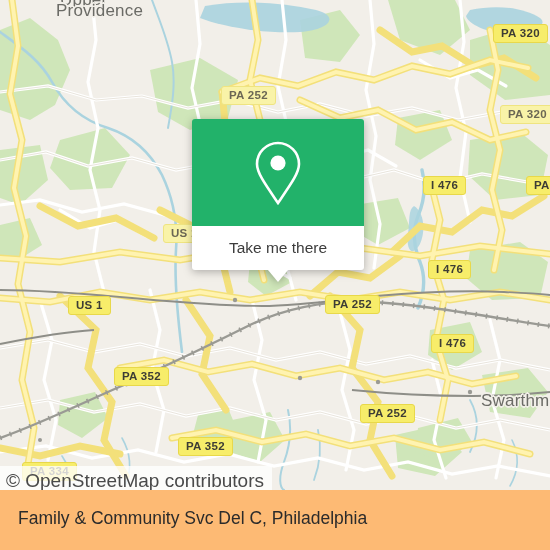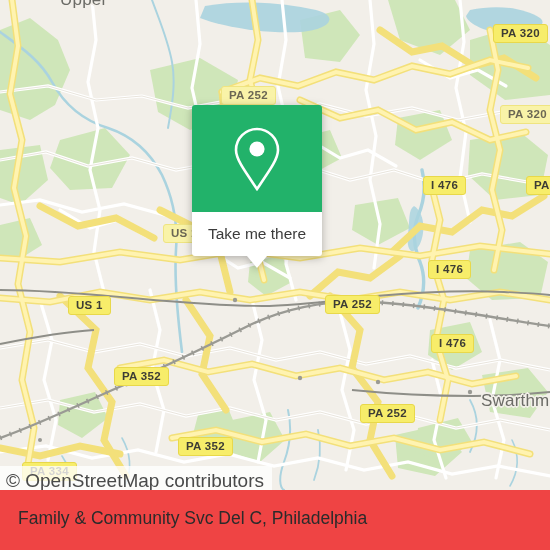"Providence" div.town { html: none -> <div>Providence</div> }
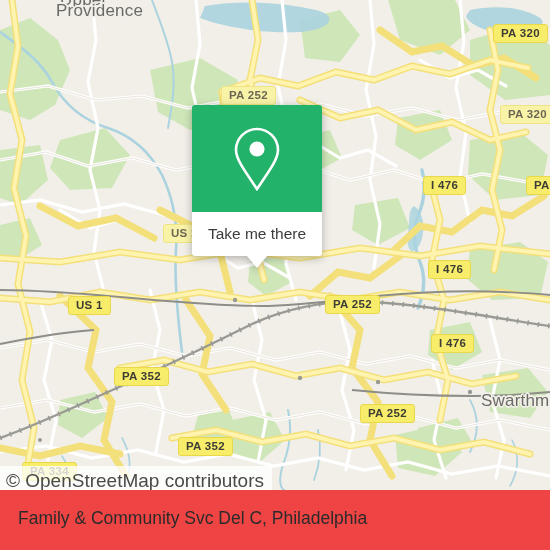"Take me there" #popup { top: 105px -> 119px; width: 130px -> 172px }
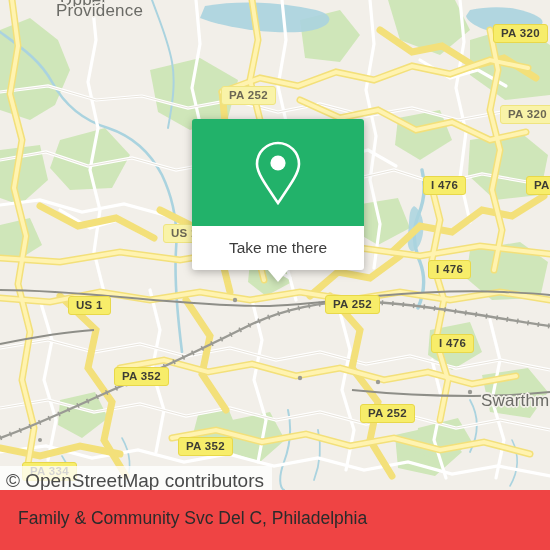"Family & Community Svc Del" #footer { background: #ef4444 -> #fdba74 }
